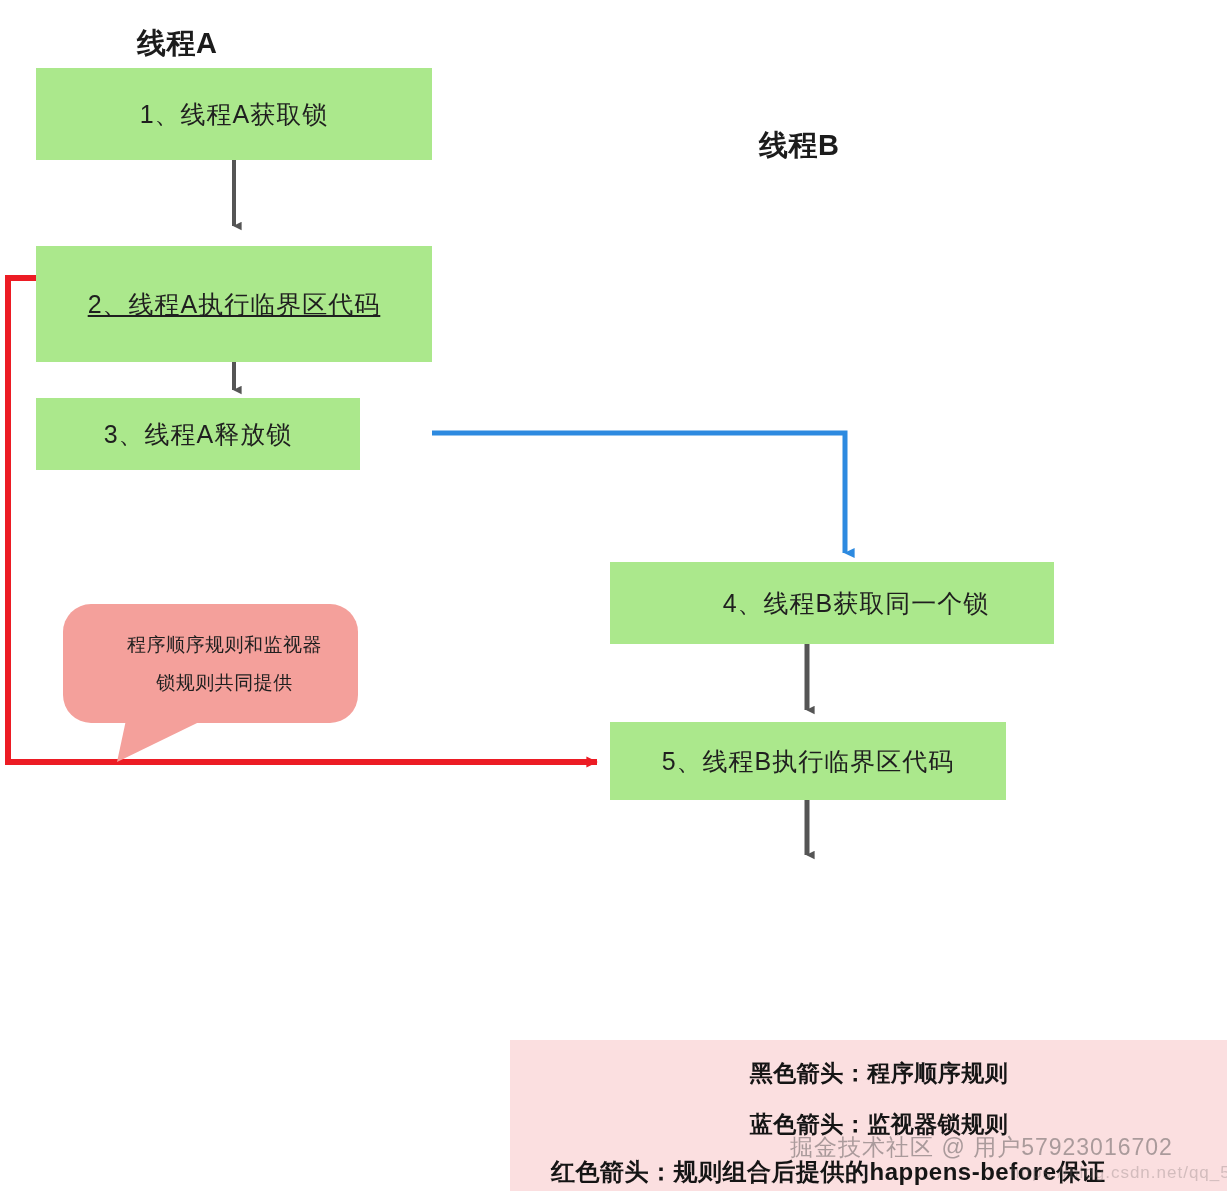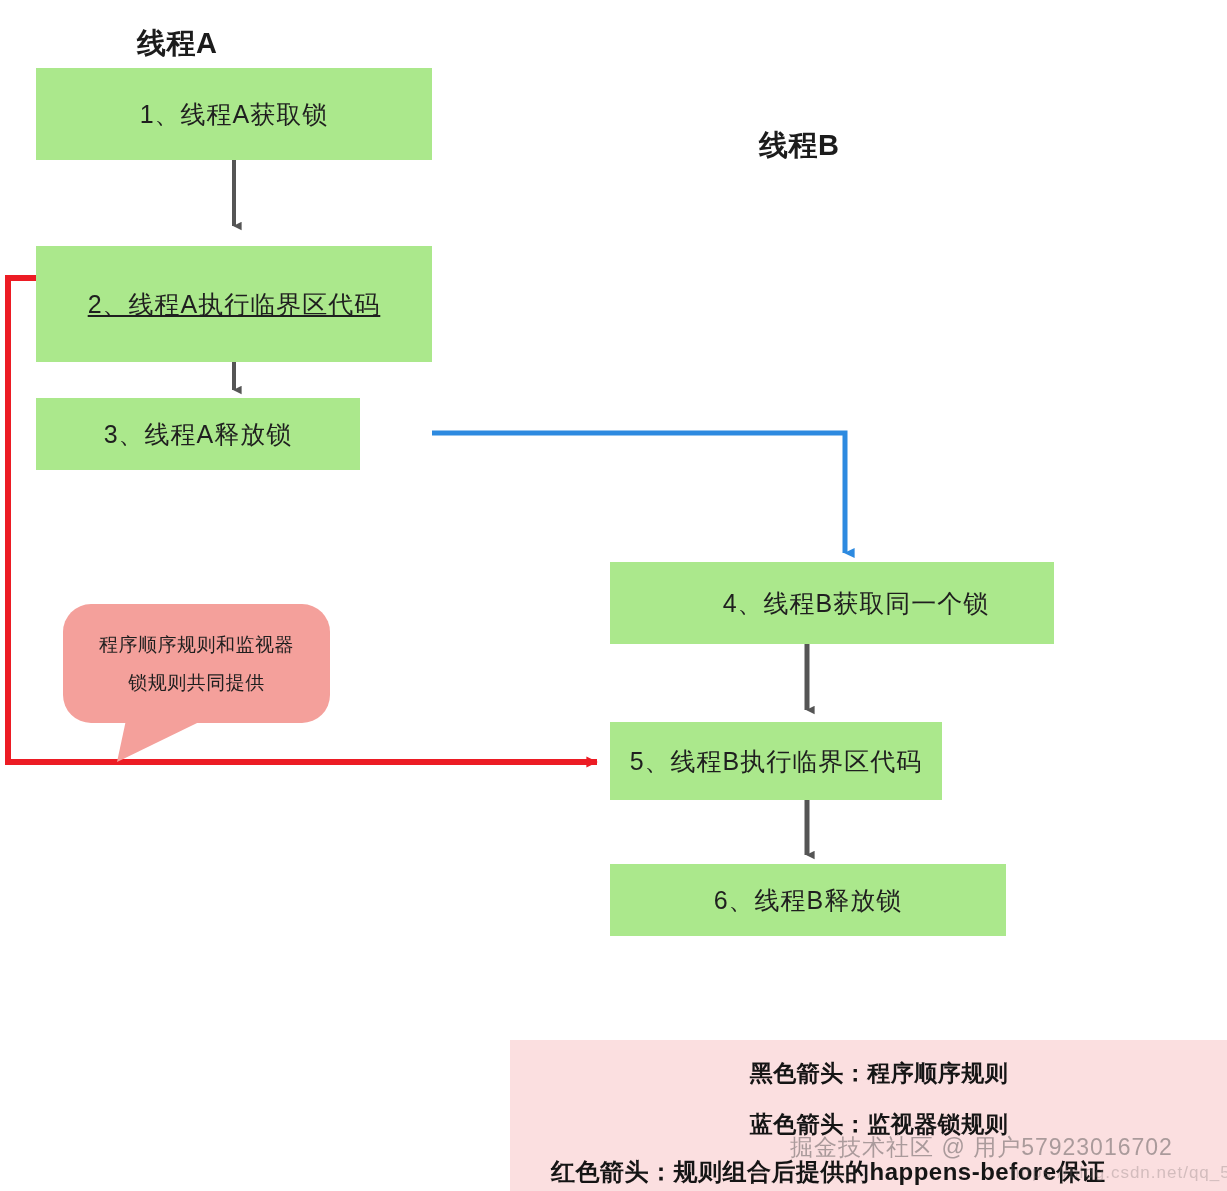"程序顺序规则和监视器" .bubble { padding-left: none -> 28px }
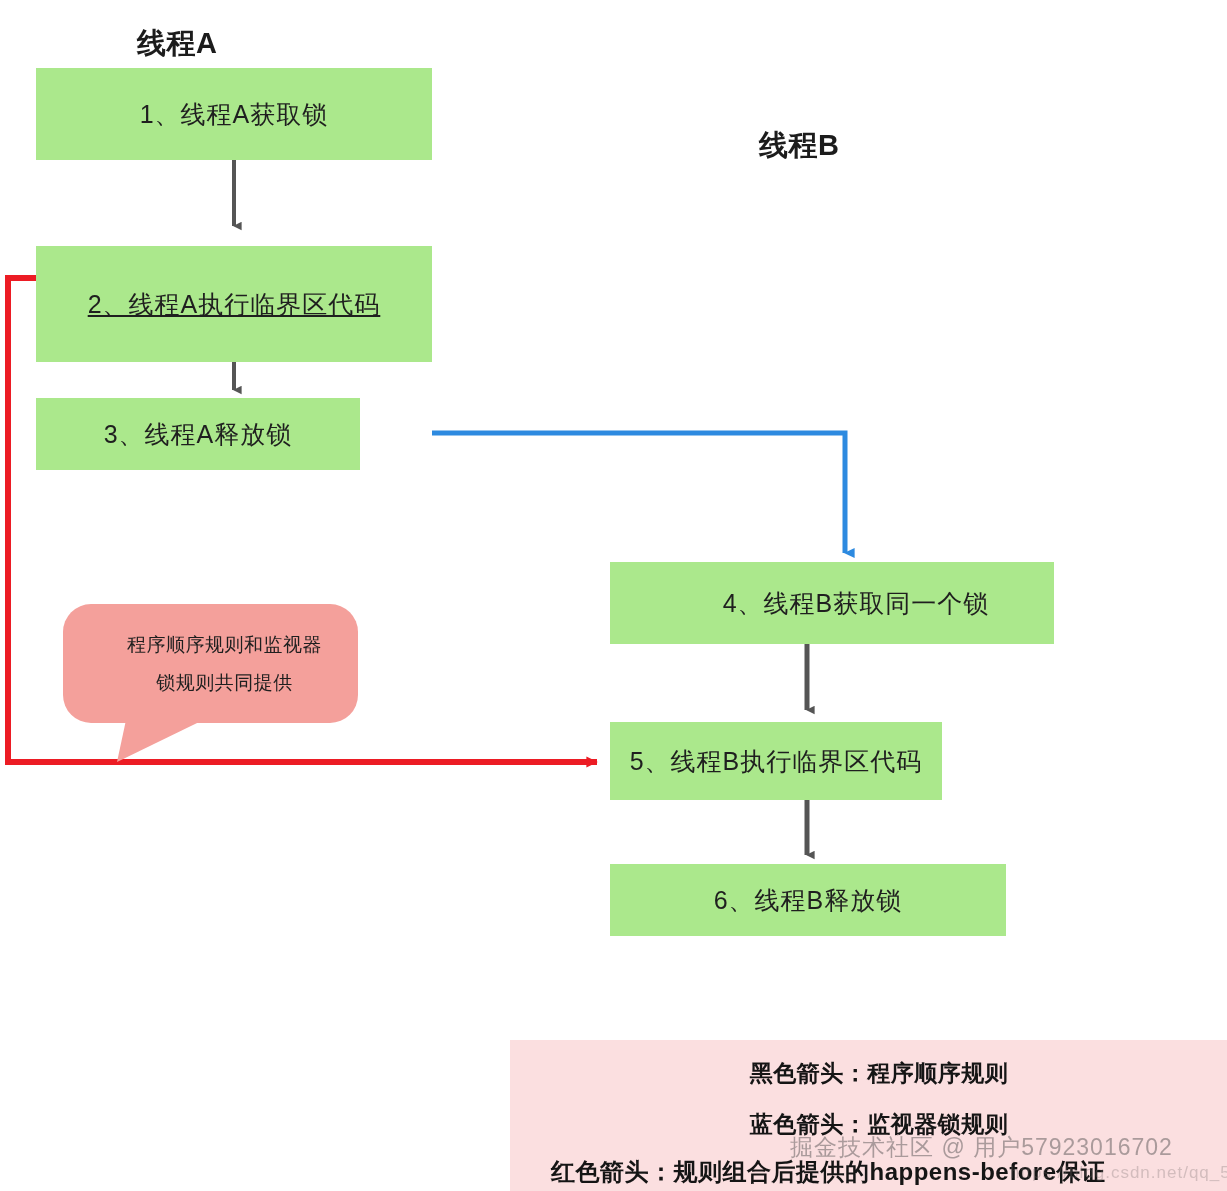"5、线程B执行临界区代码" div.proc-box { width: 332px -> 396px }
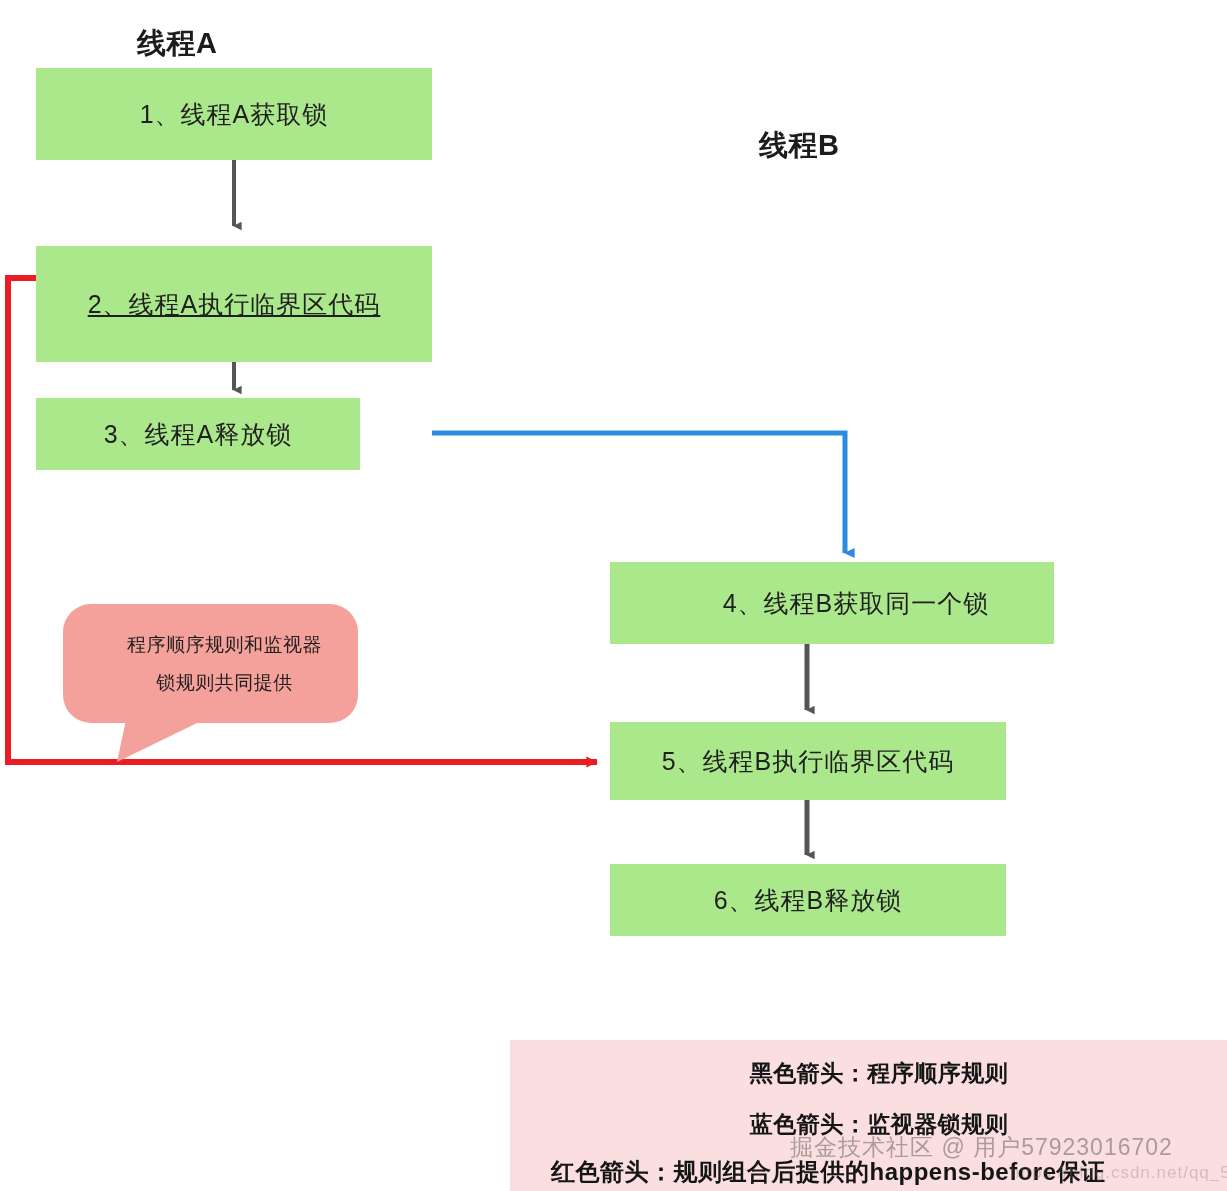"6、线程B释放锁" div.proc-box { html: <div>6、线程B释放锁</div> -> none }
